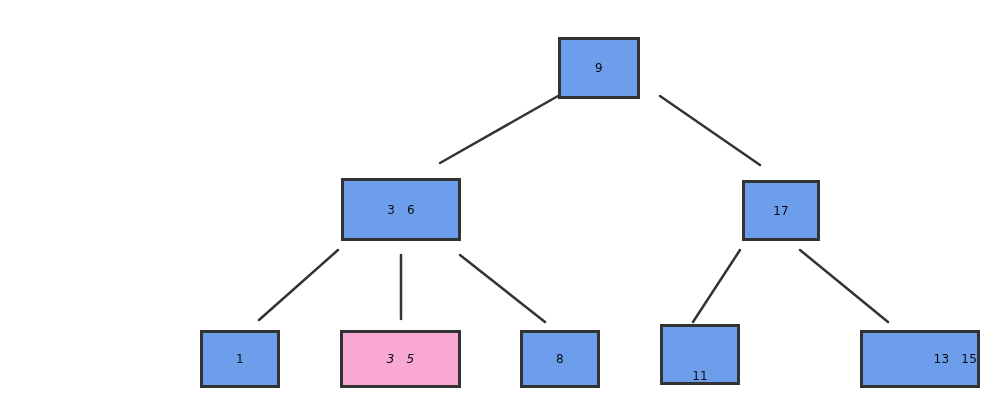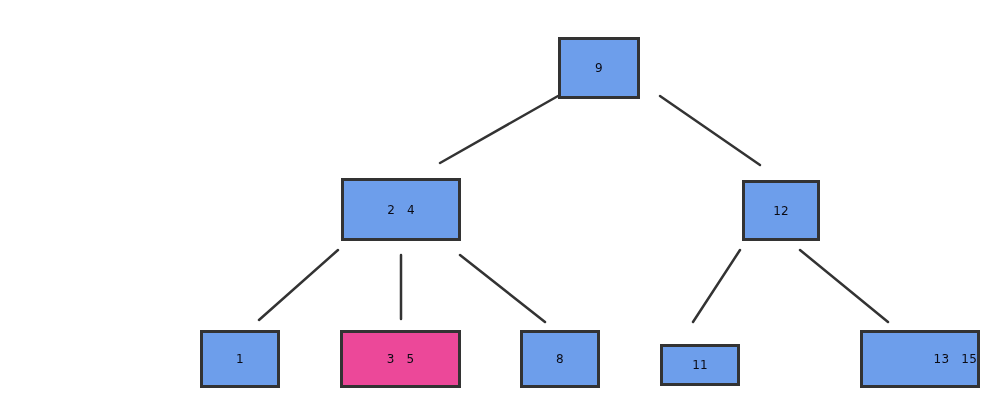"2 4" span.node-label { text: 2   4 -> 3   6 }
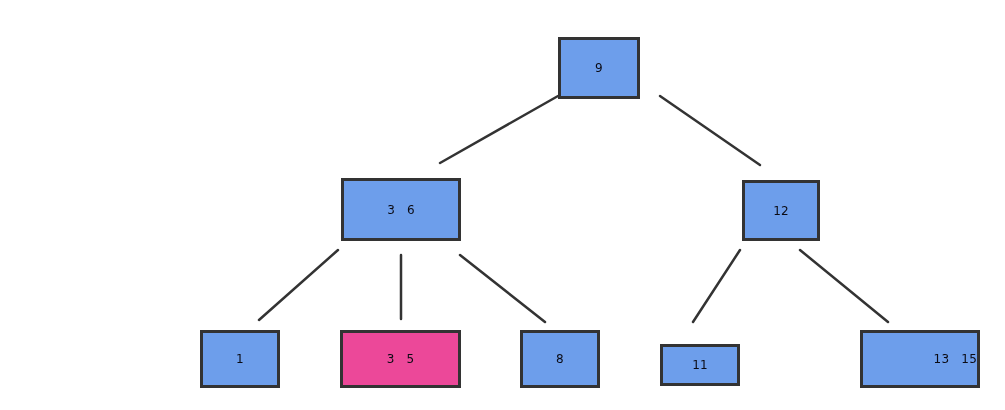"12" span.node-label { text: 12 -> 17 }
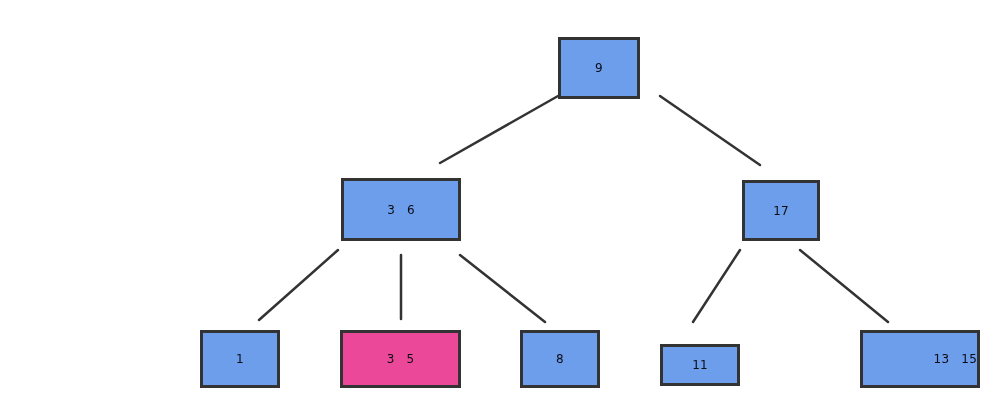"3 5" .node.highlight { background: #ec4899 -> #f9a8d4; font-style: none -> italic }
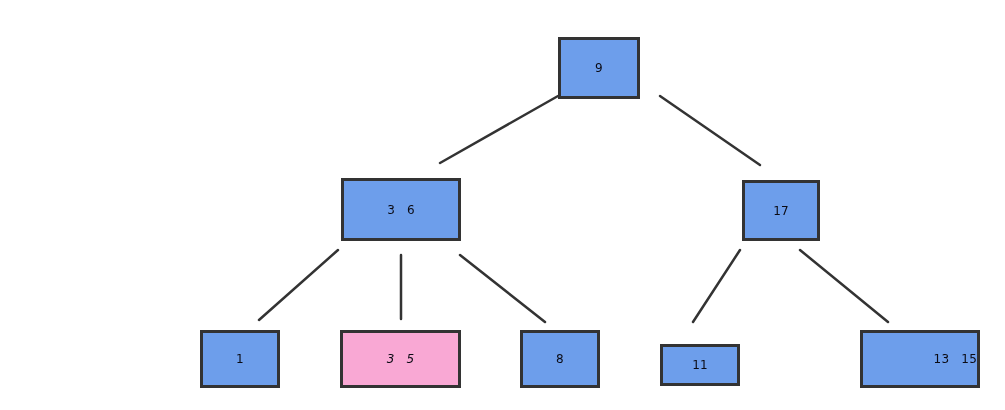"11" div.node { align-items: none -> flex-end; height: 42px -> 61px; top: 344px -> 324px }
